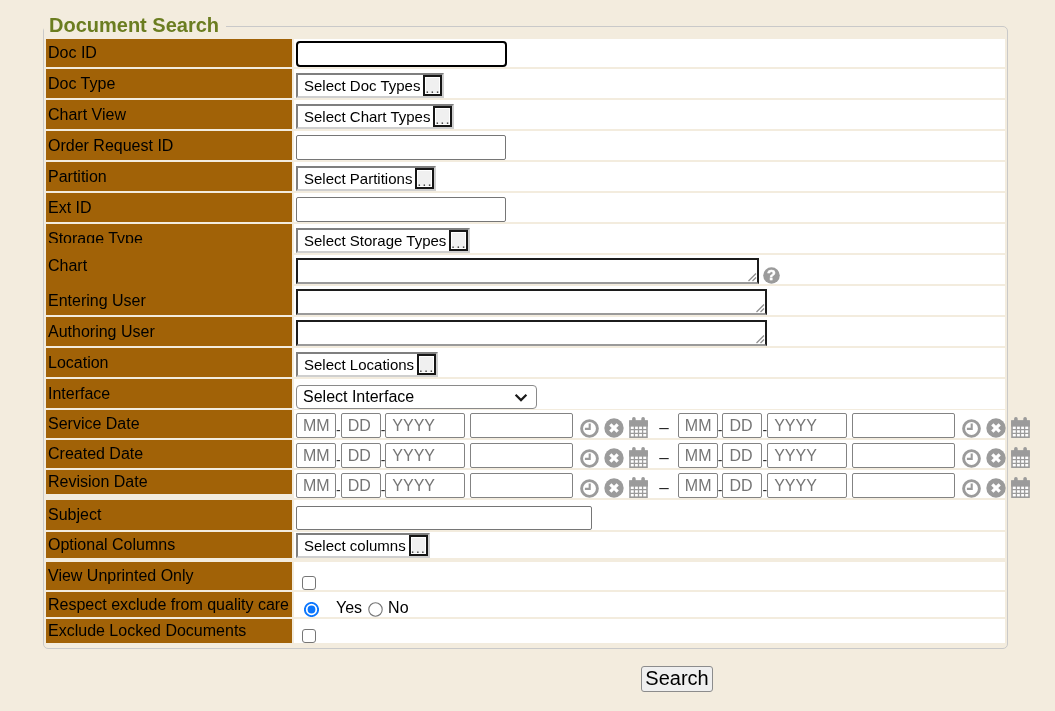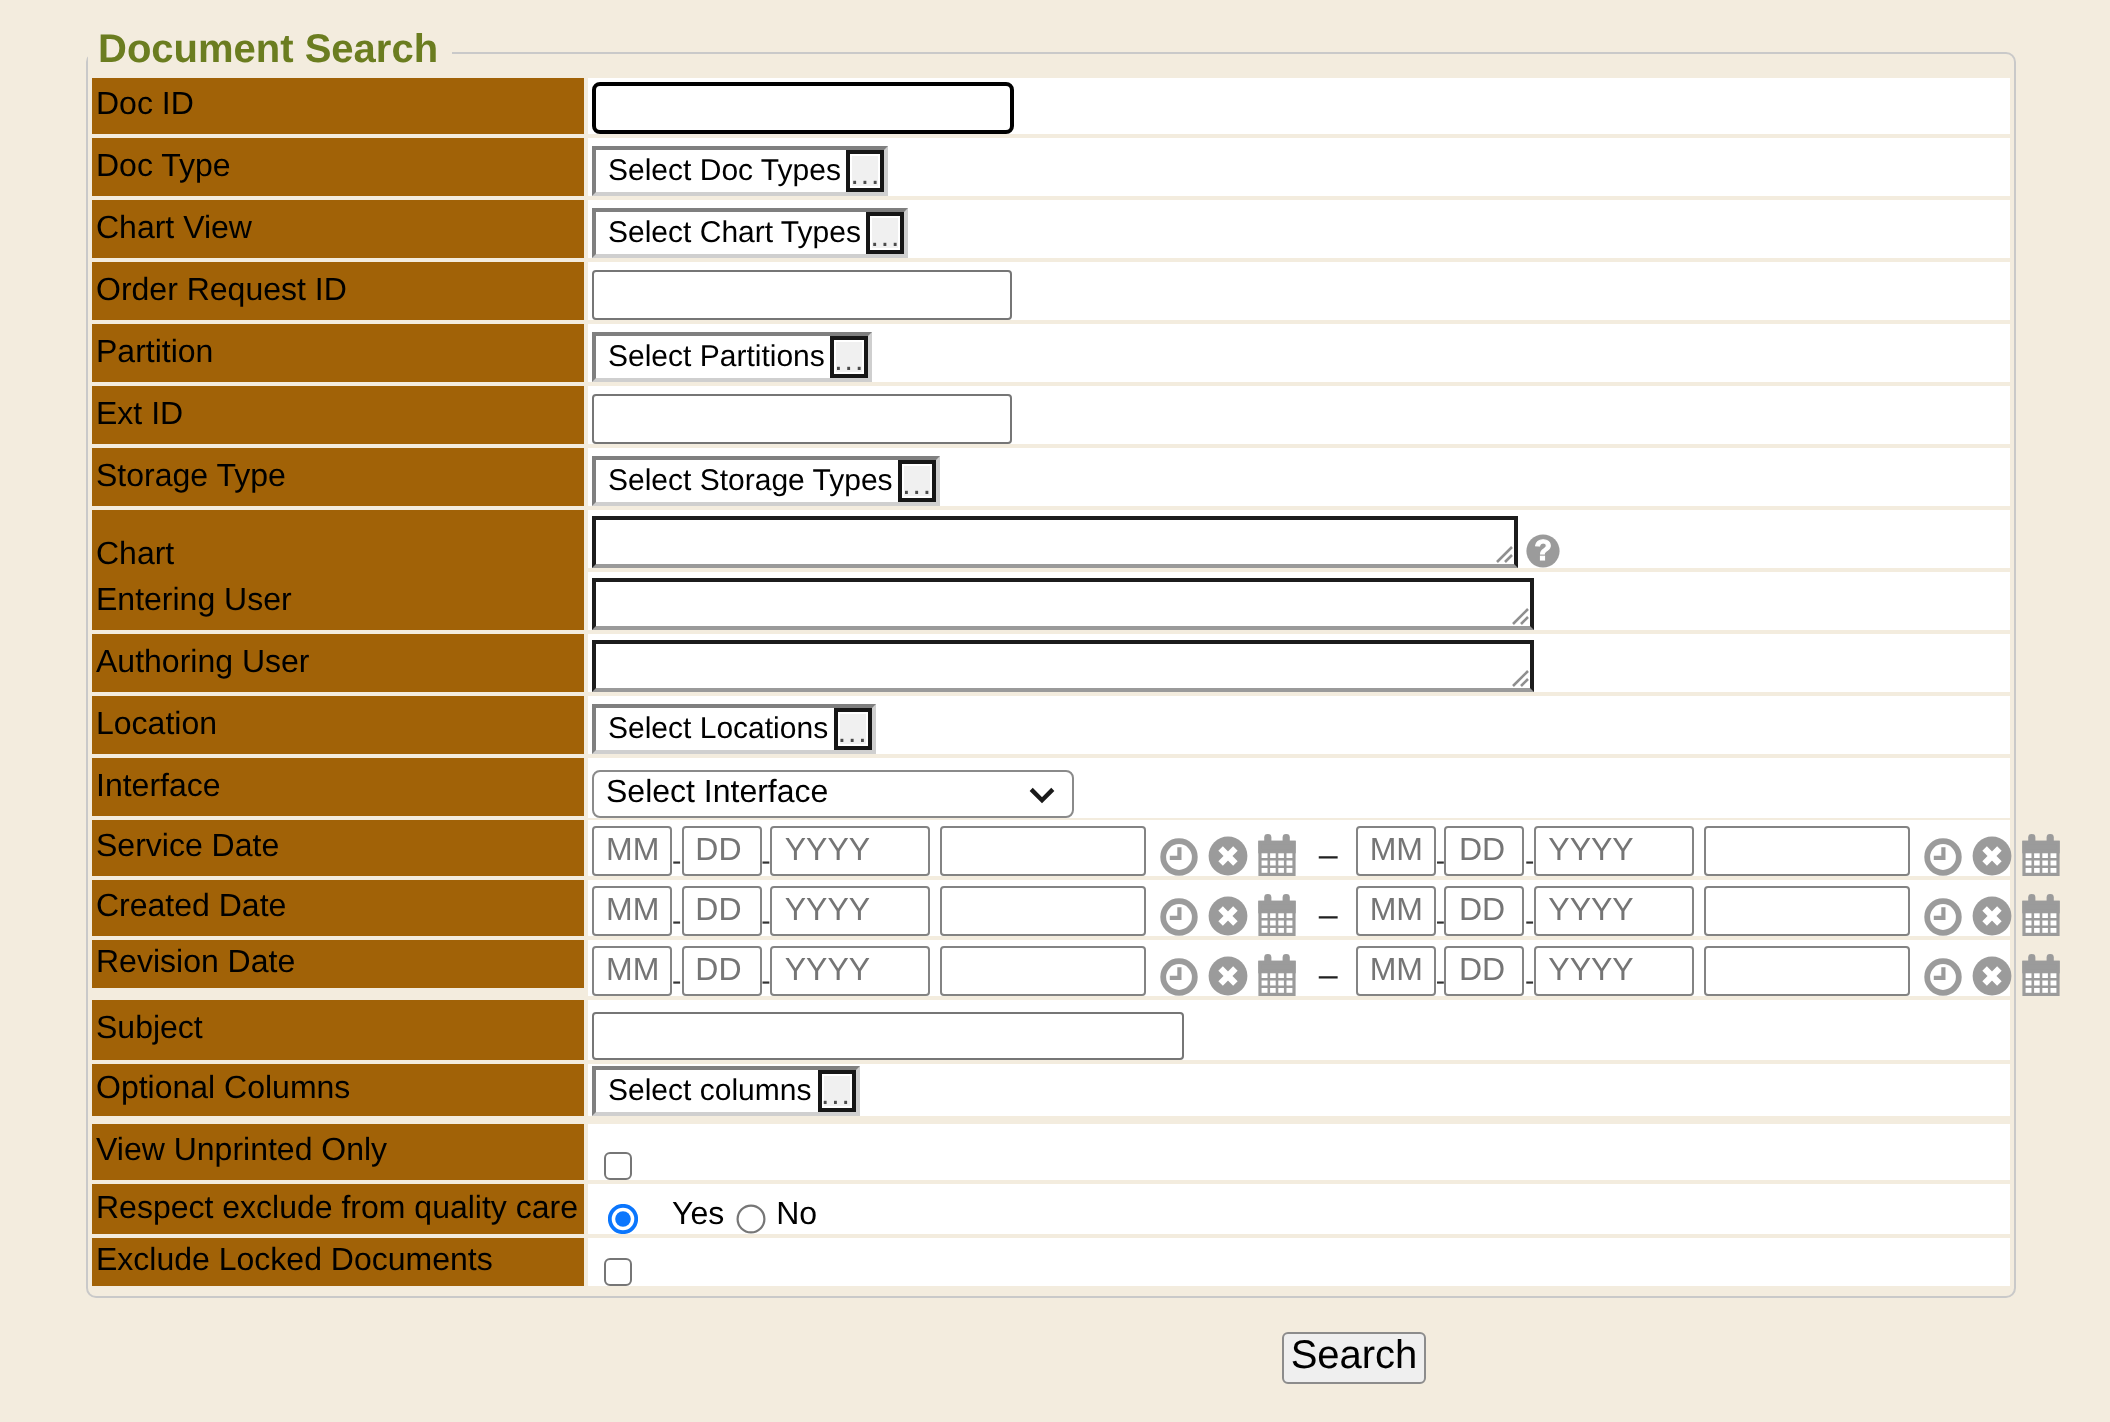"Chart" div.lab { top: 255px -> 243px }
